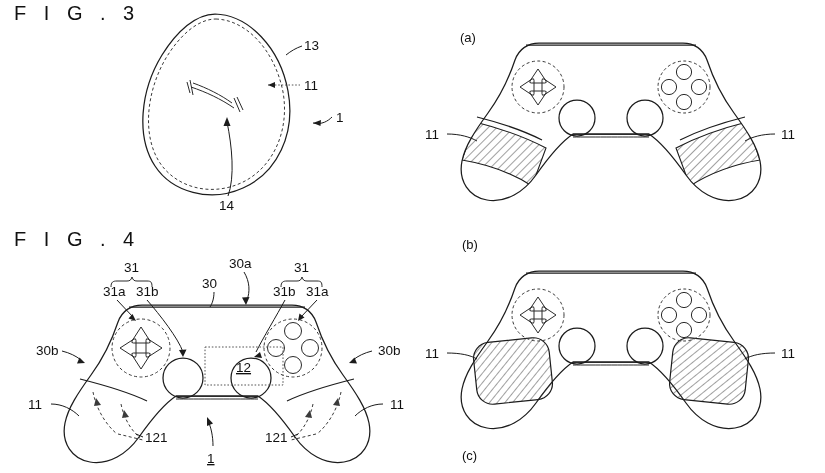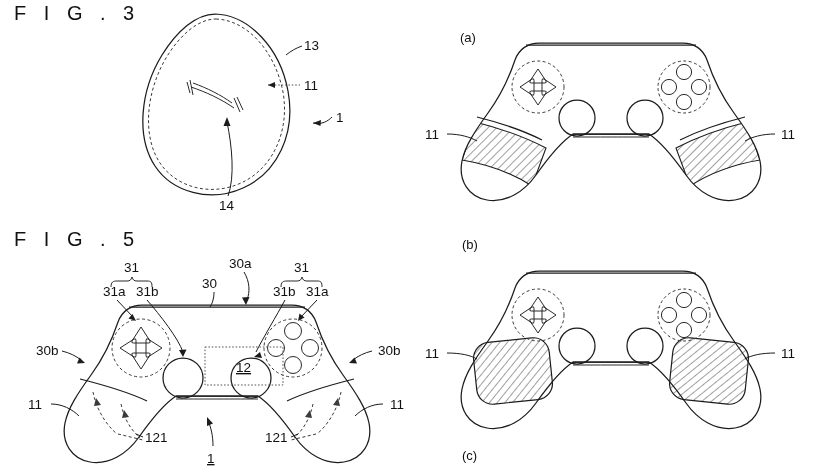"F I G . 5" div.fig-title { text: 5 -> 4 }
